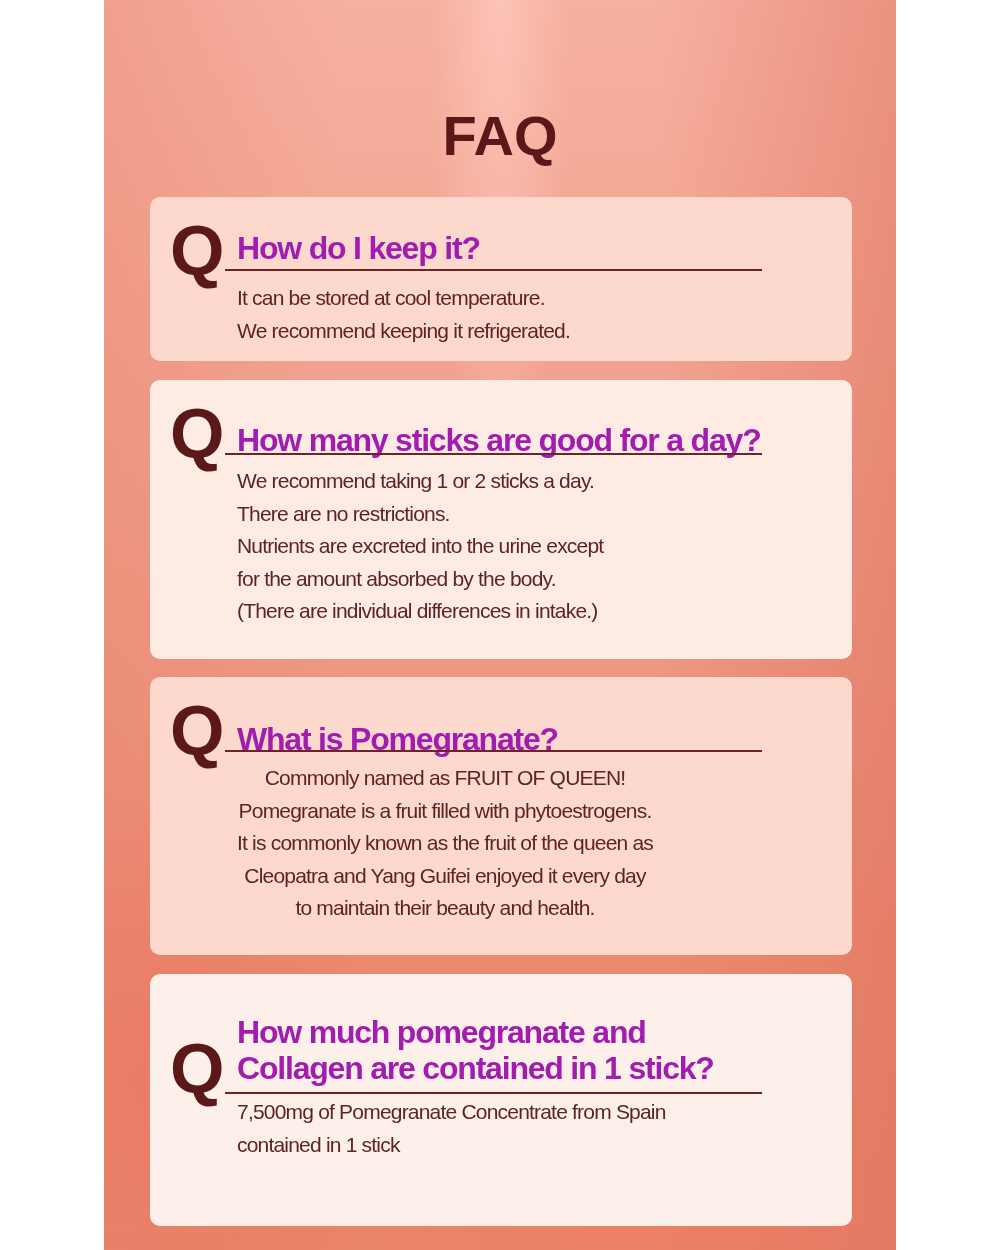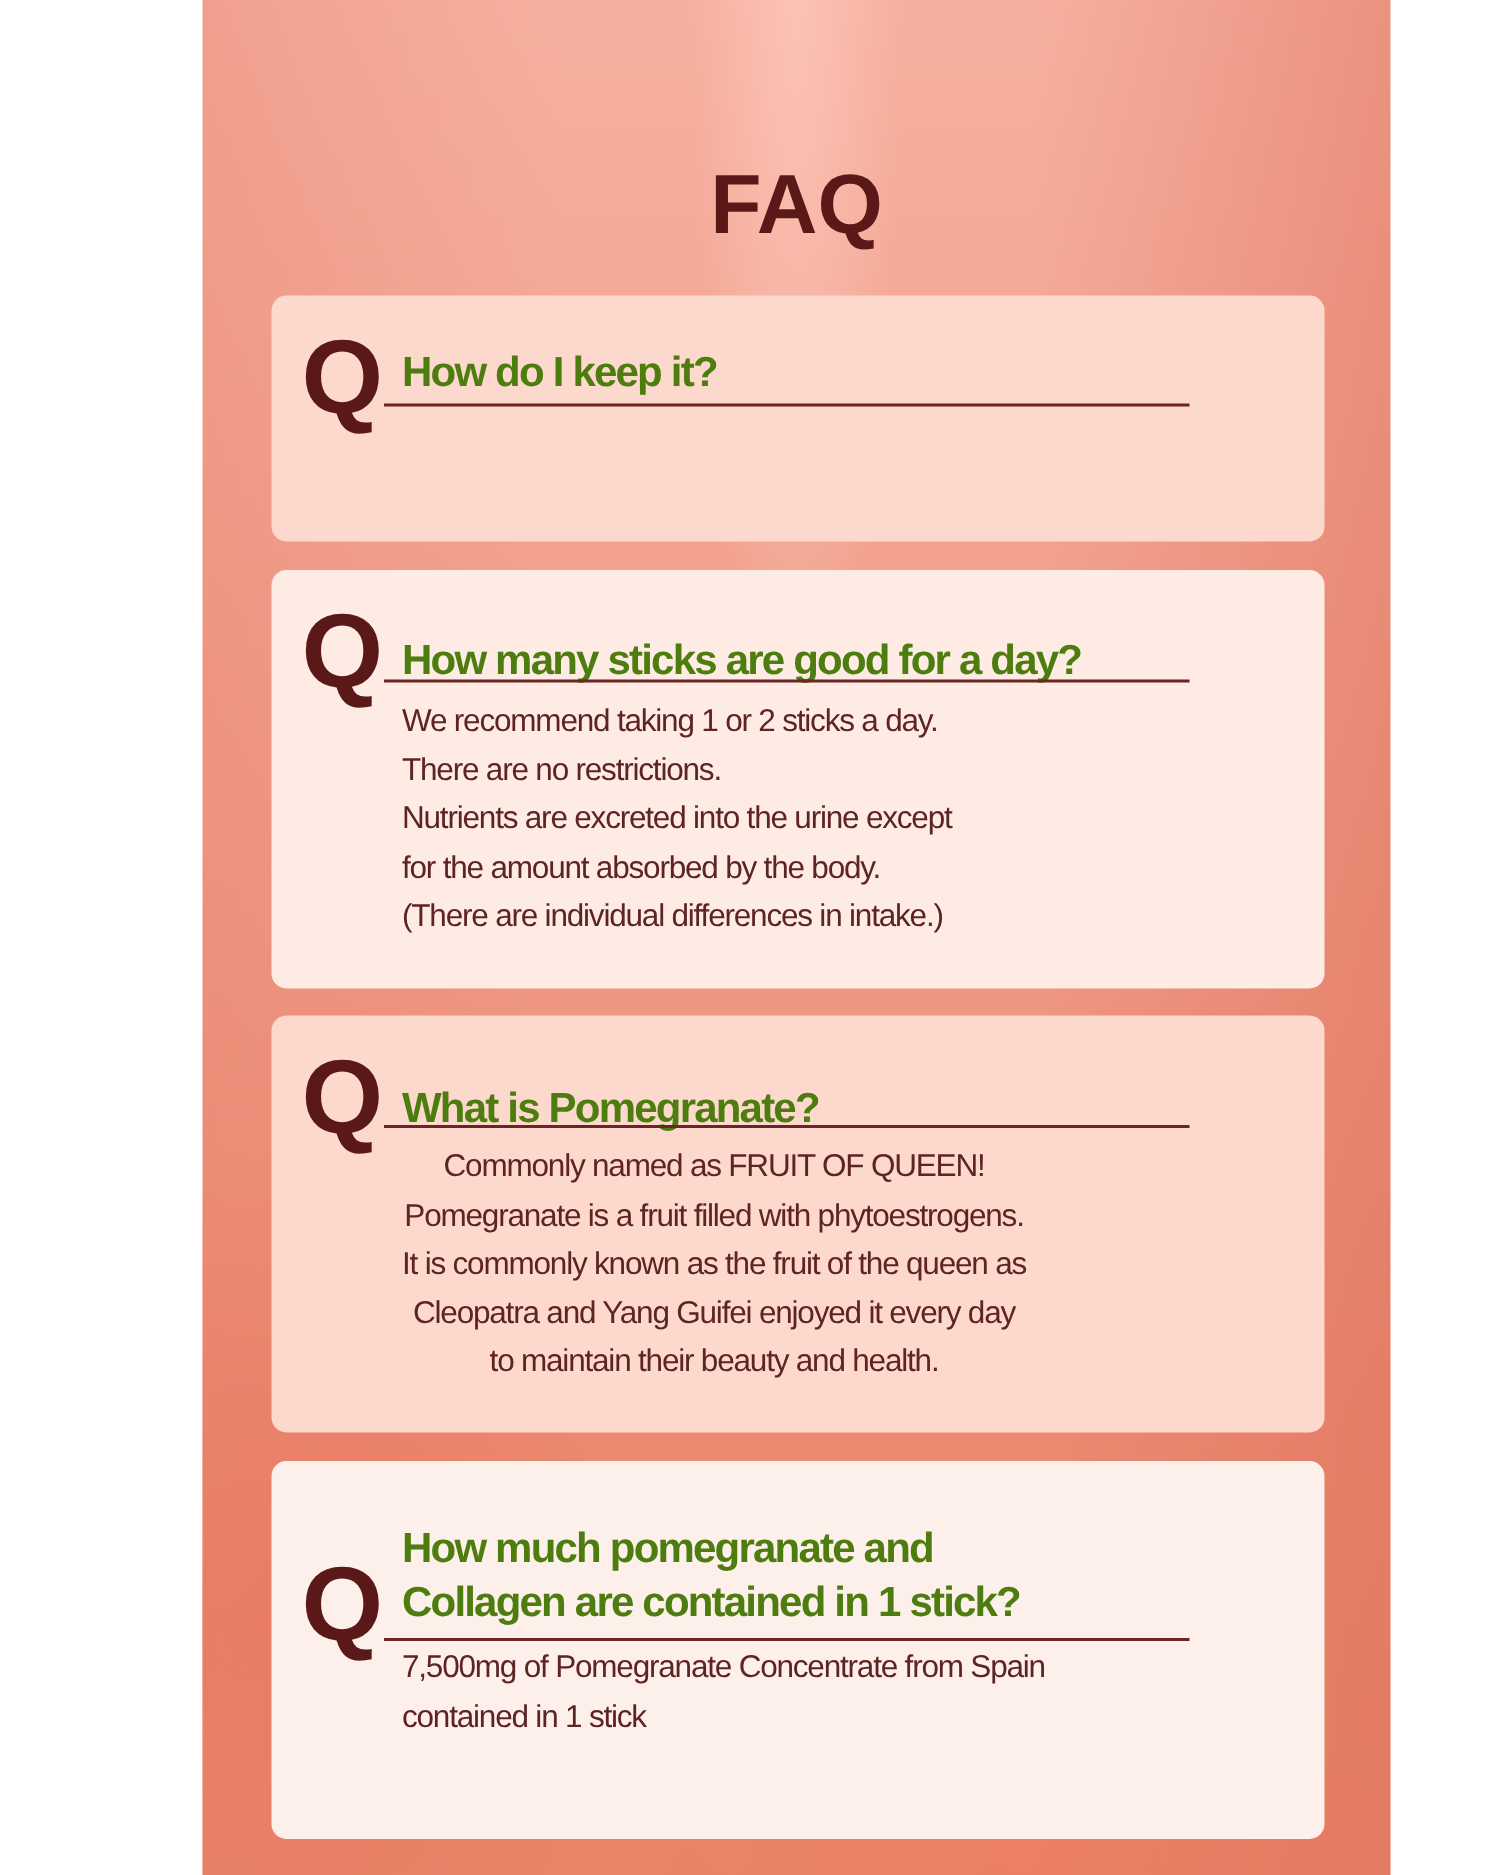"FAQ" .panel { margin-left: 31px -> none }
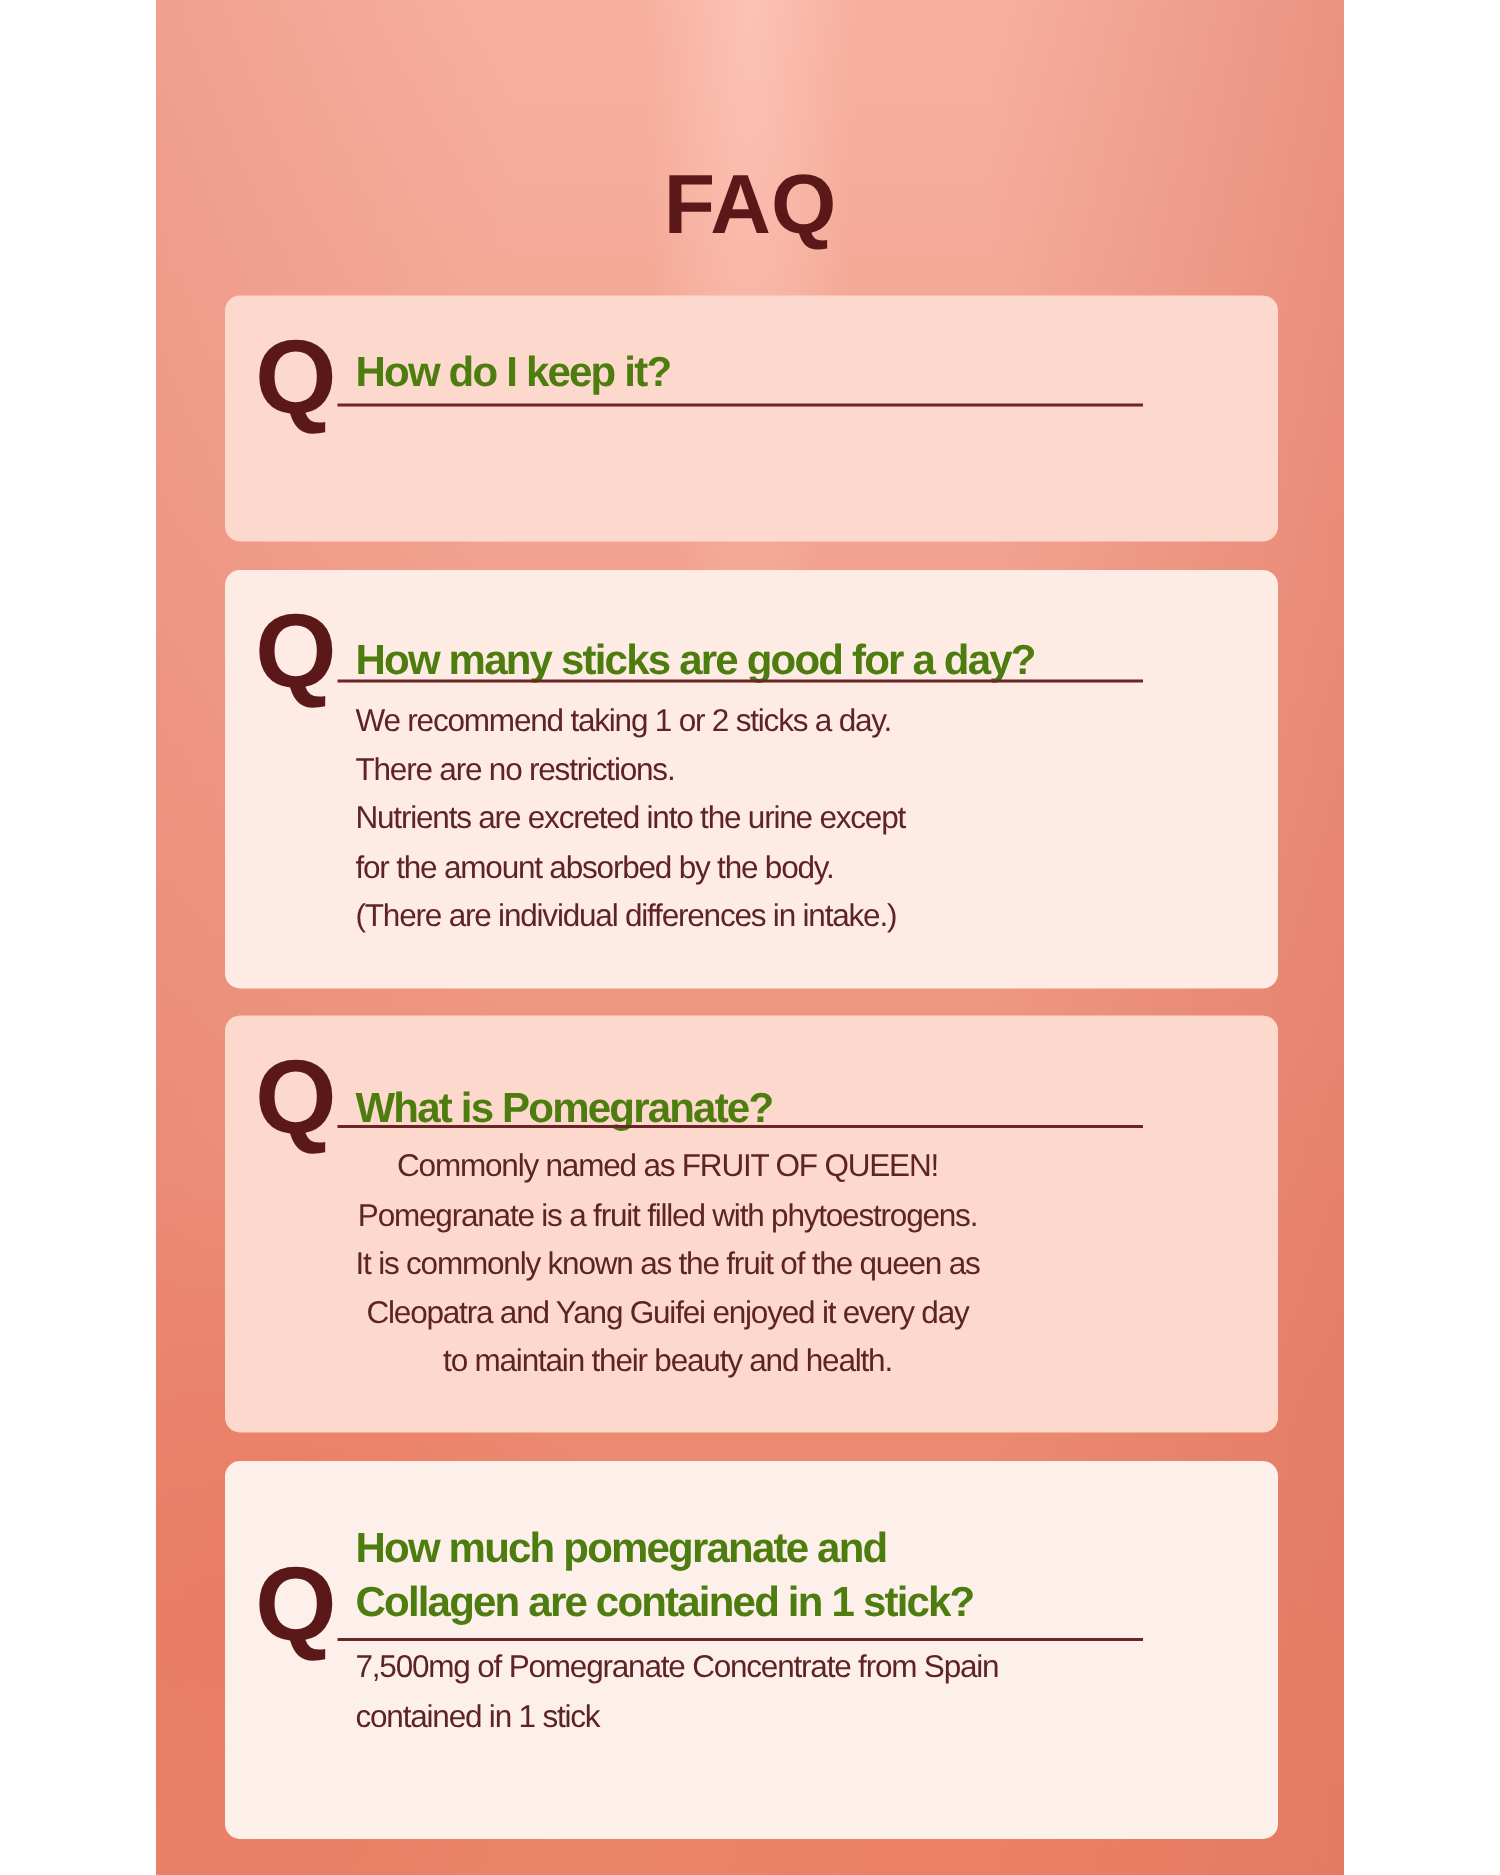"How do I keep it?" .question { color: #4d7c0f -> #a21caf; font-size: 28px -> 32px }
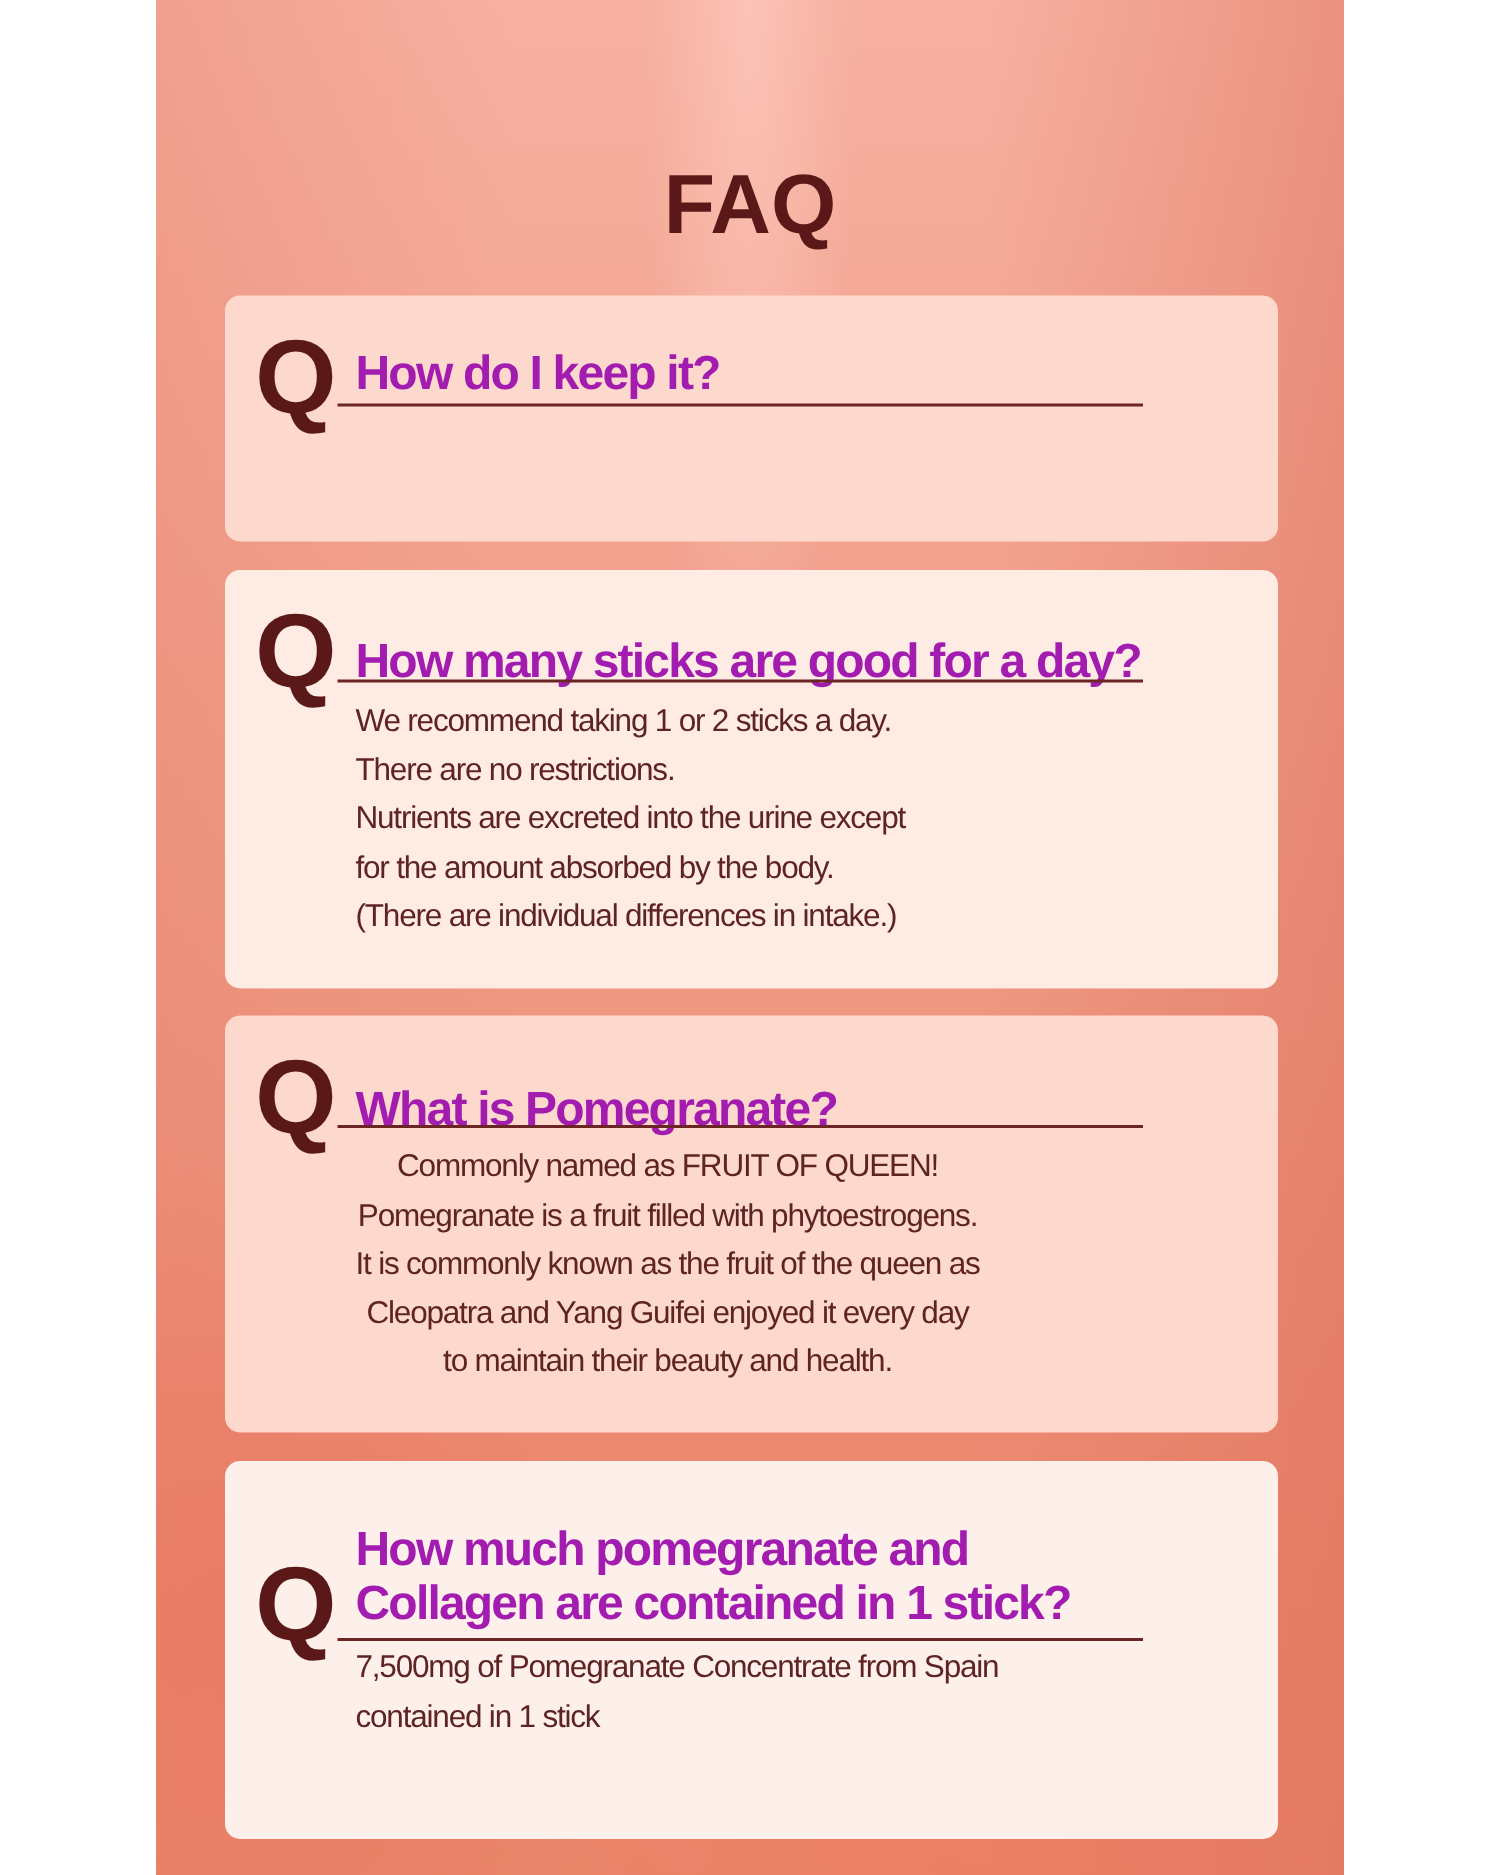"It can be stored at" div.answer { html: none -> <div> <div>It can be stored at cool temperature.</div> <div>We recommend keeping it refrigerated.</div> </div> }
